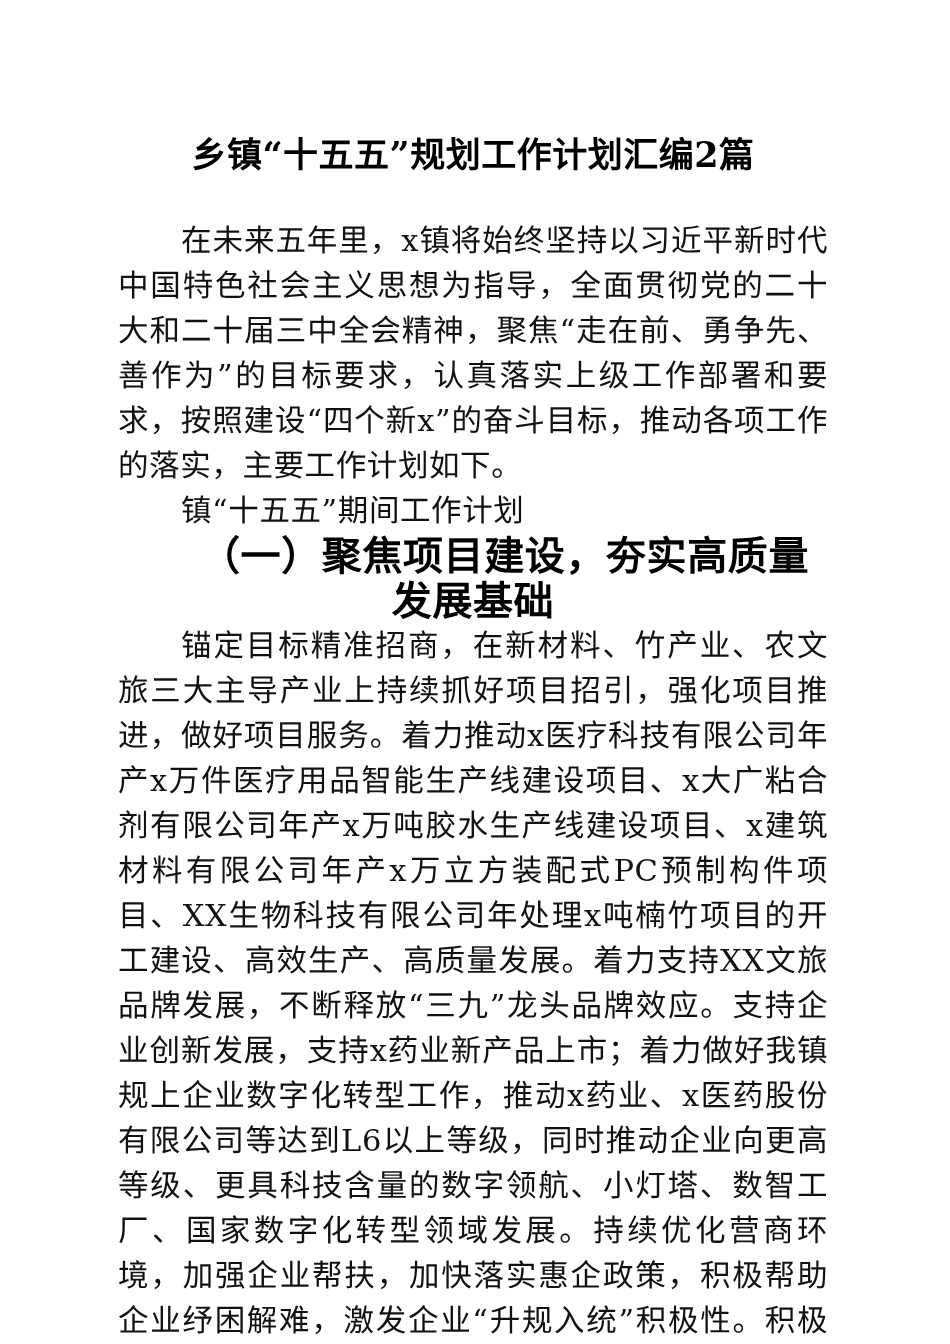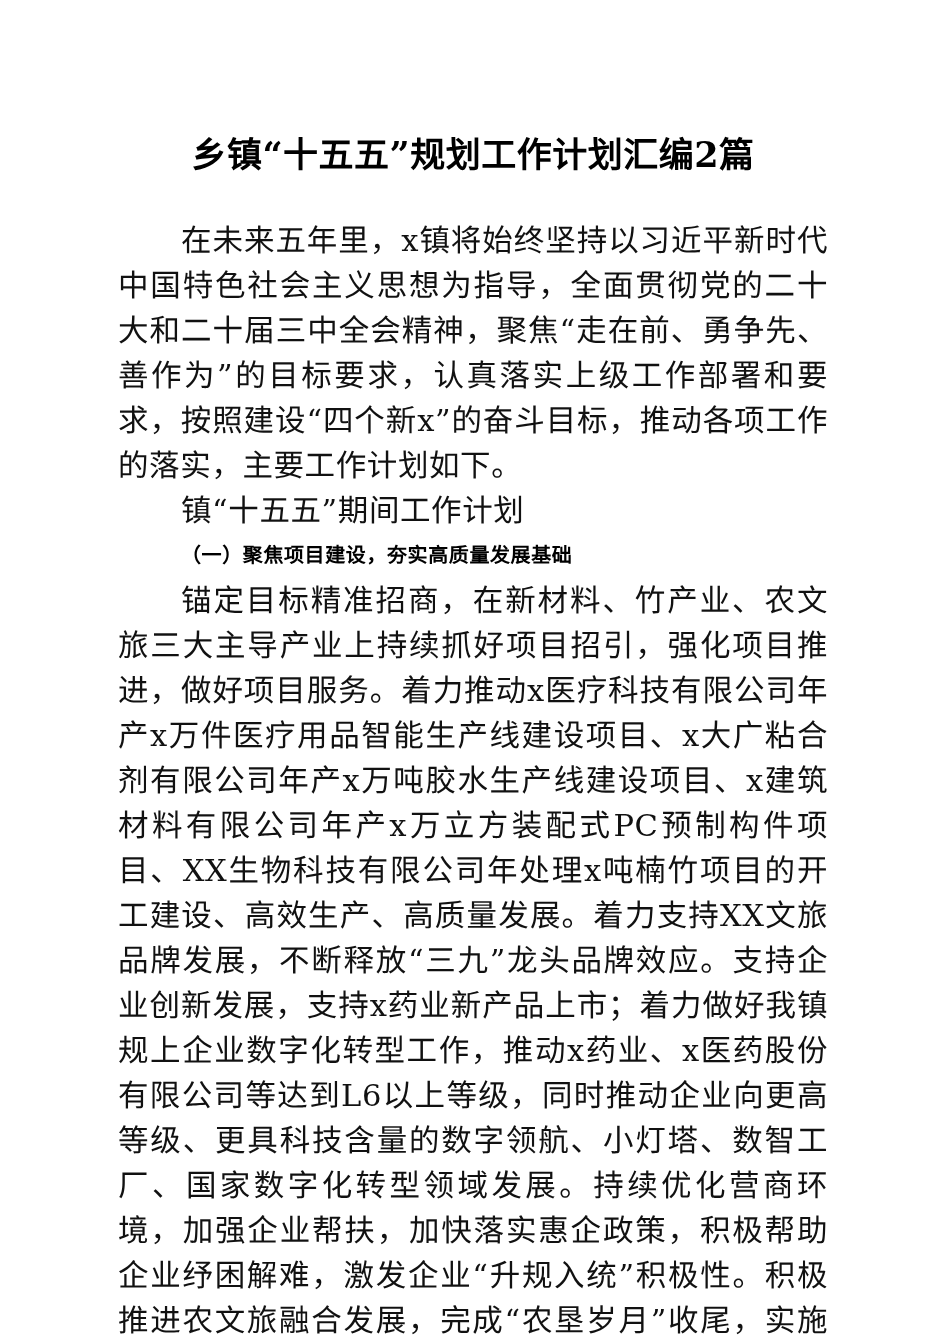"（一）聚焦项目建设，夯实高质量发展基础" .section-heading { font-size: 20px -> 40px; text-align: left -> center }
